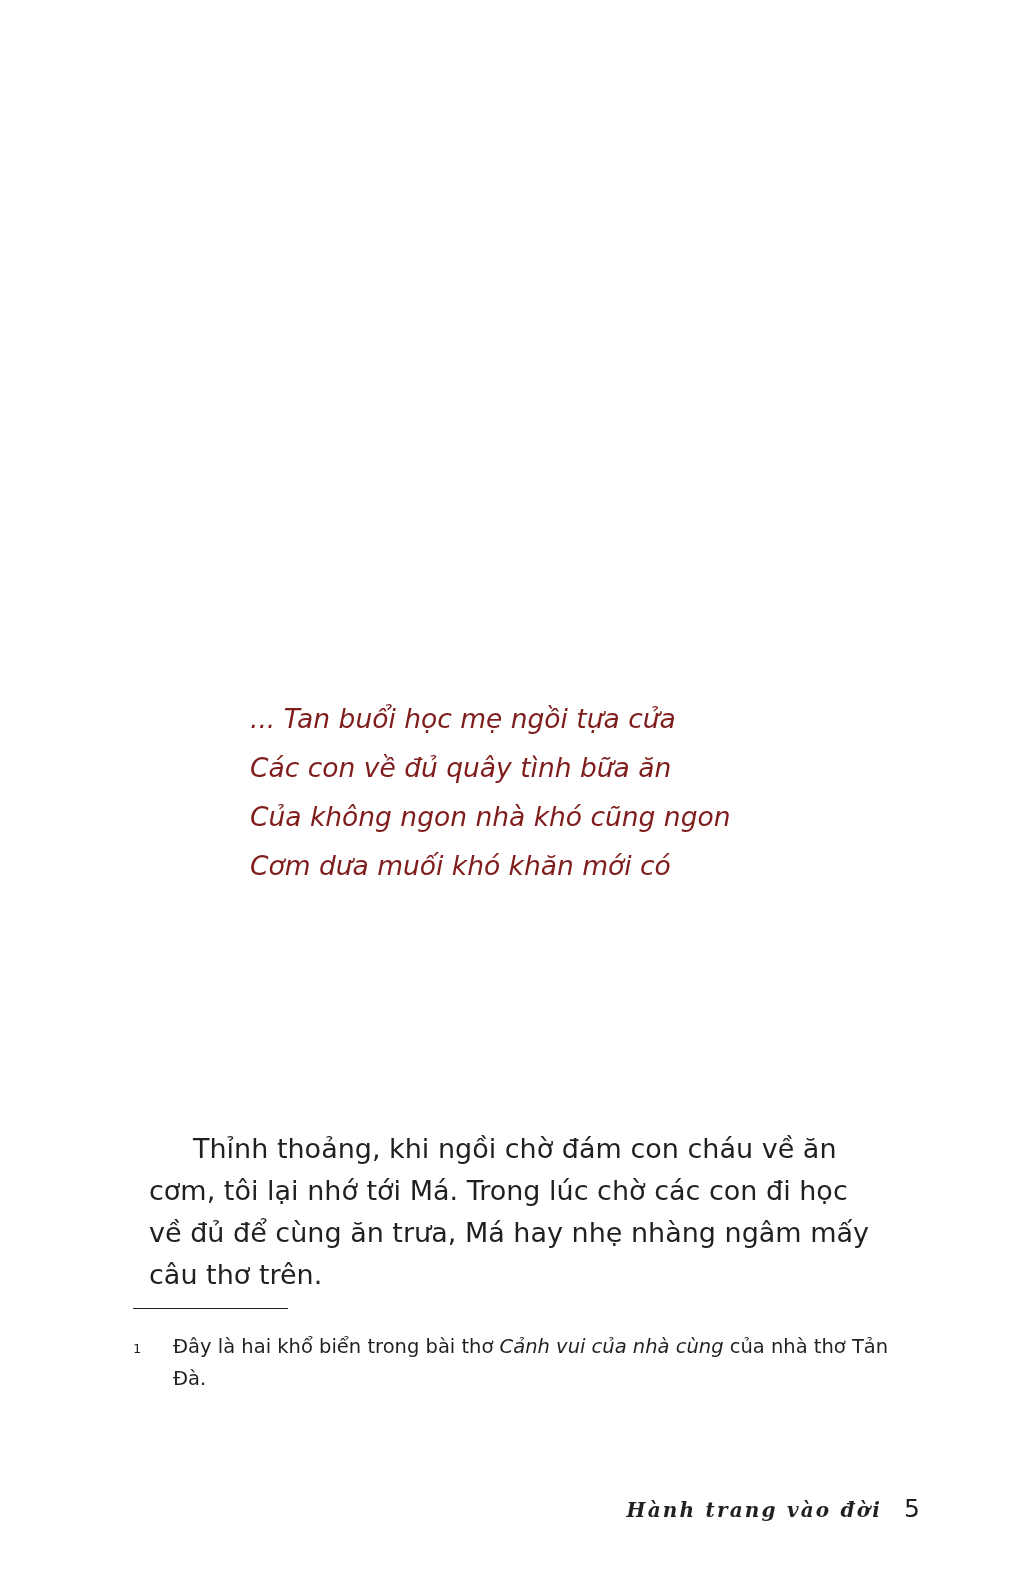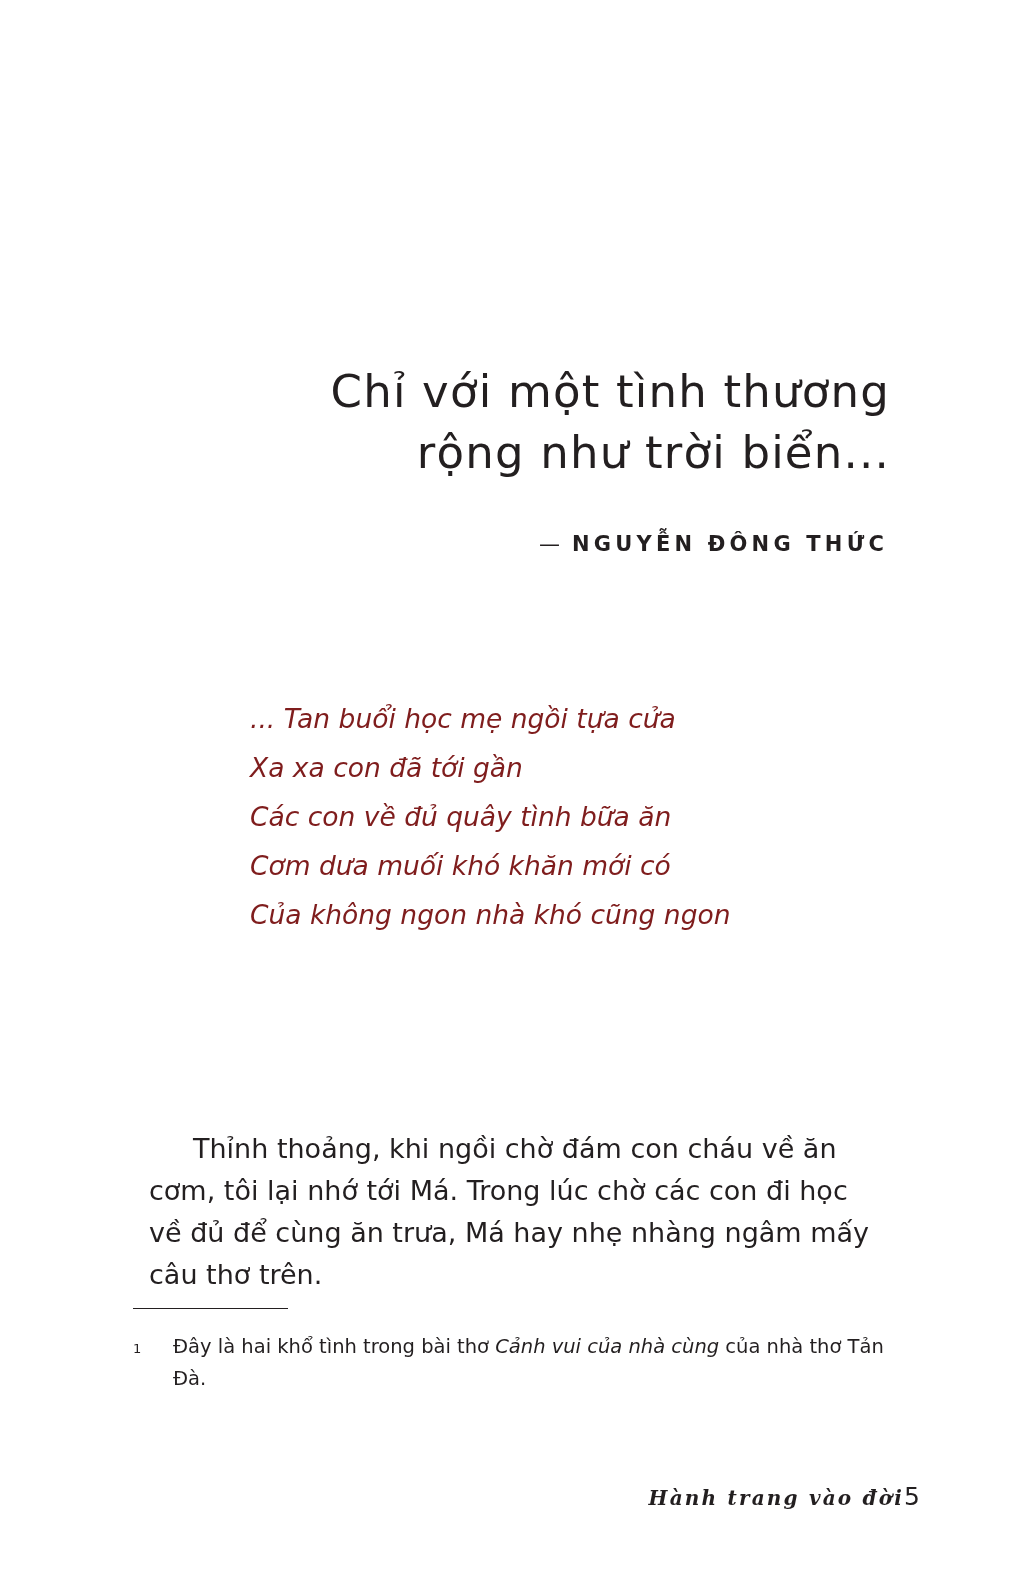"Chỉ với một tình thương" div.title-block { html: <div> <h1>Chỉ với một tình thương rộng như trời biển...</h1> <div> <span>—</span><span>NGUYỄN ĐÔNG THỨC</span> </div> </div> -> none }
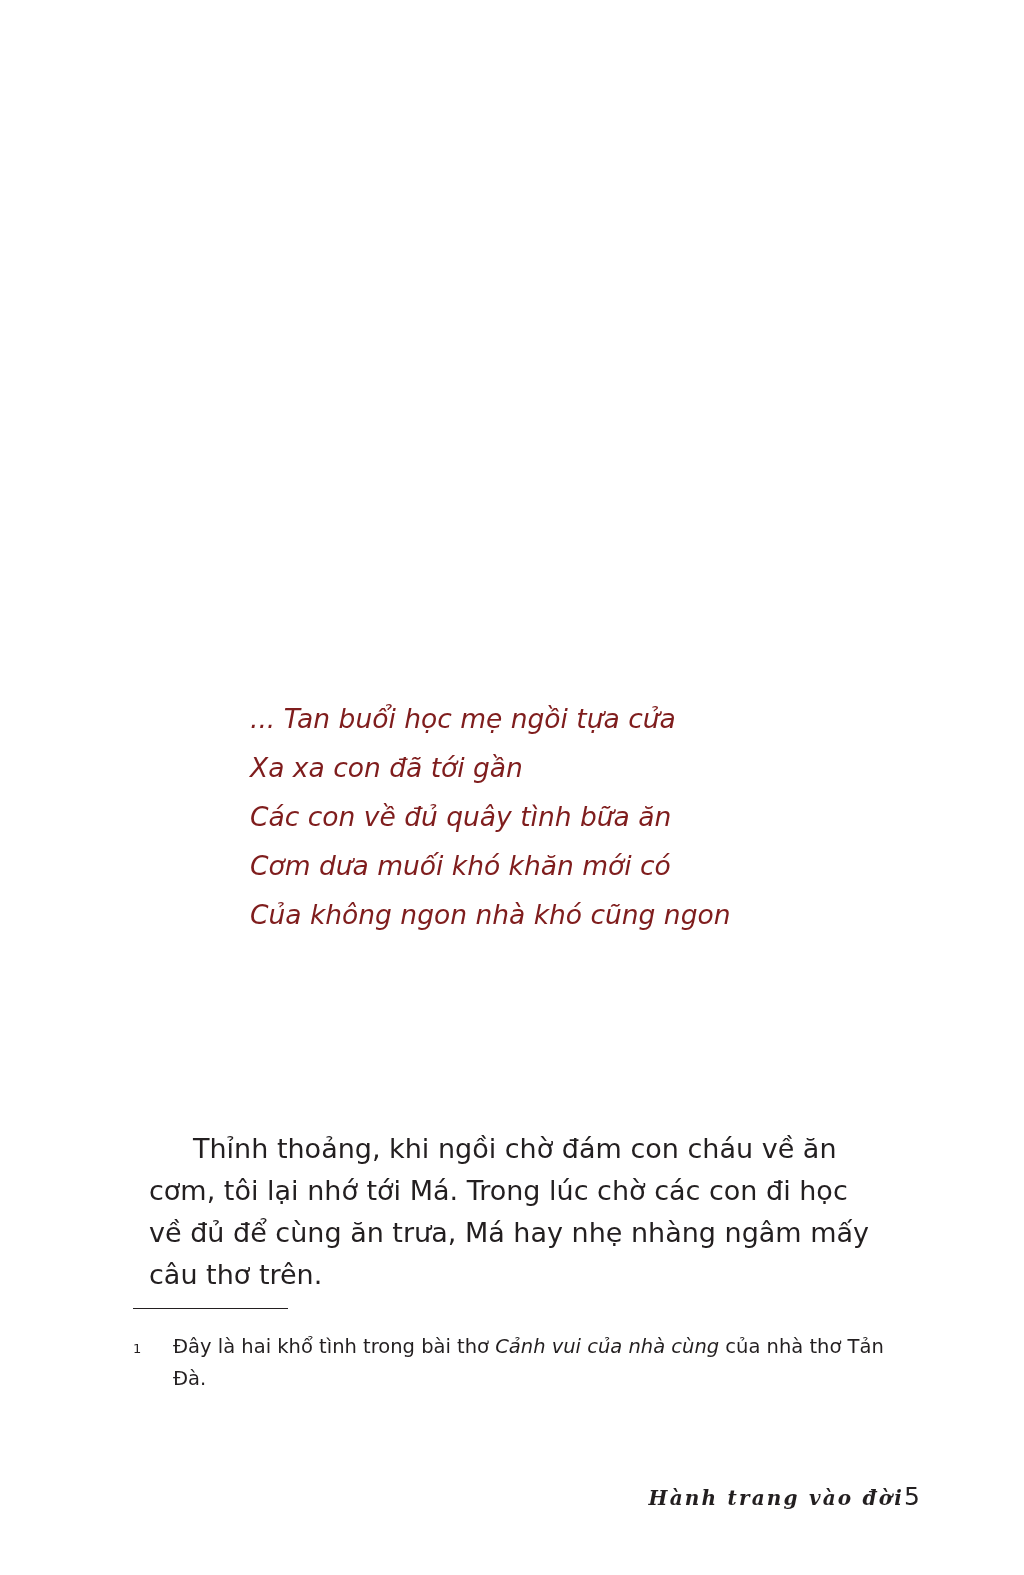"Xa xa con đã tới" div.poem-line { html: <div>Xa xa con đã tới gần</div> -> none }
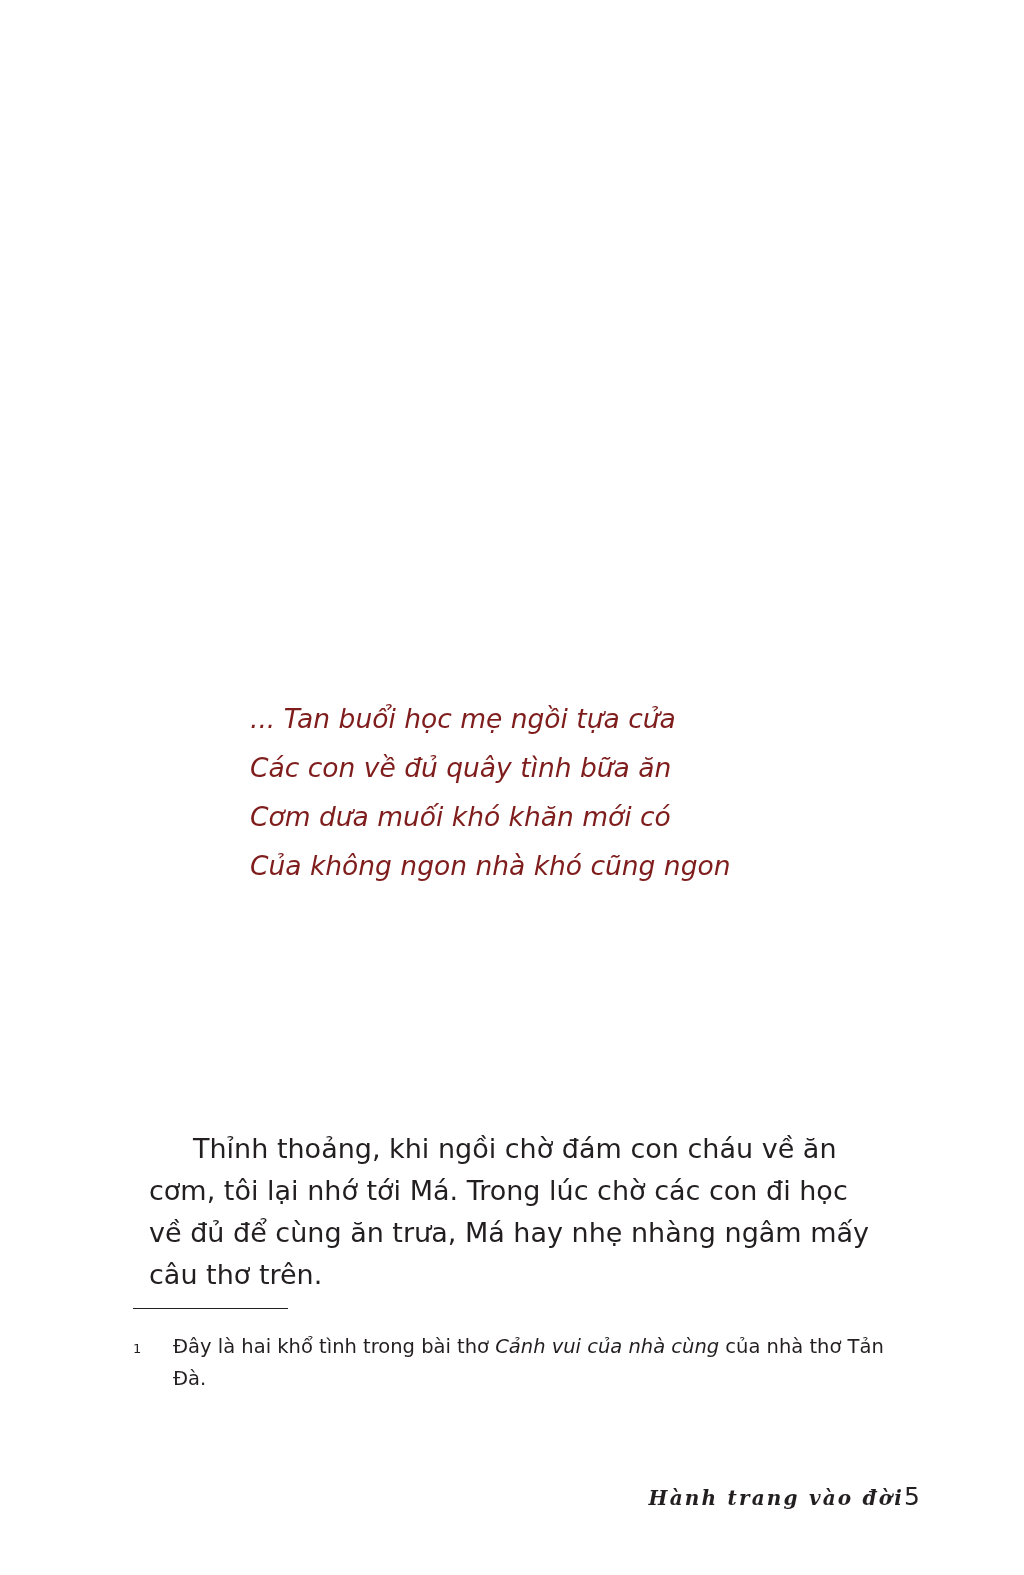"Cơm dưa muối khó khăn" div.poem-line { order: before "Của không ngon nhà khó" -> after "Của không ngon nhà khó" }
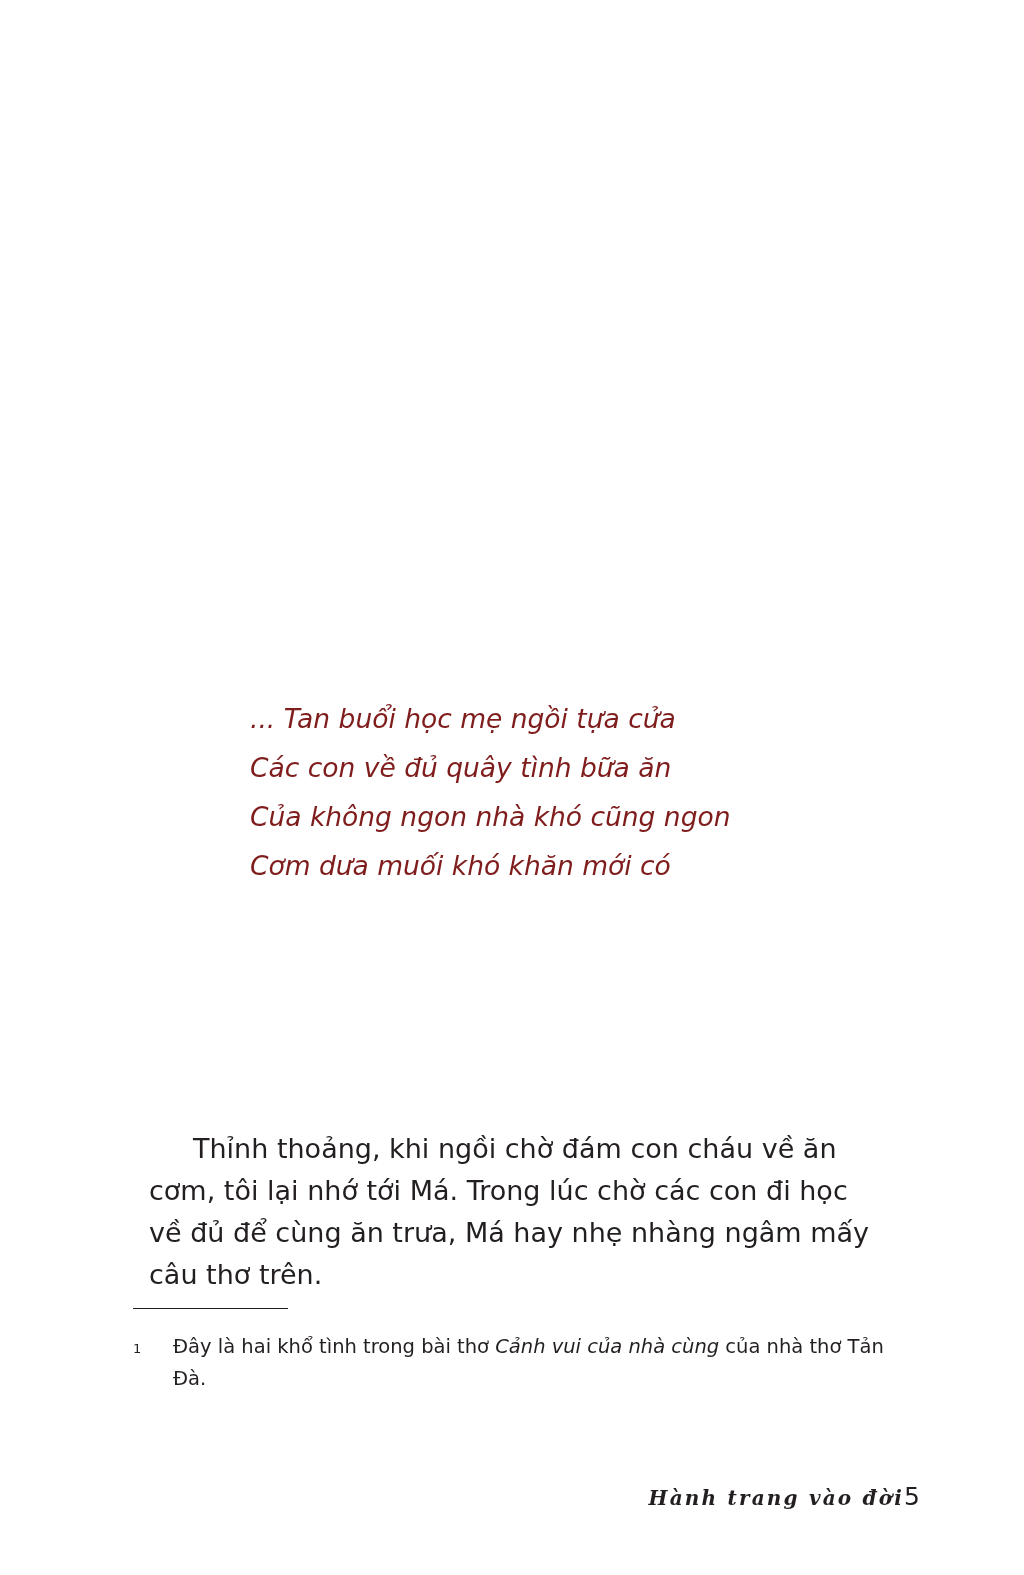"Đây là hai khổ tình" span { text: tình -> biển }
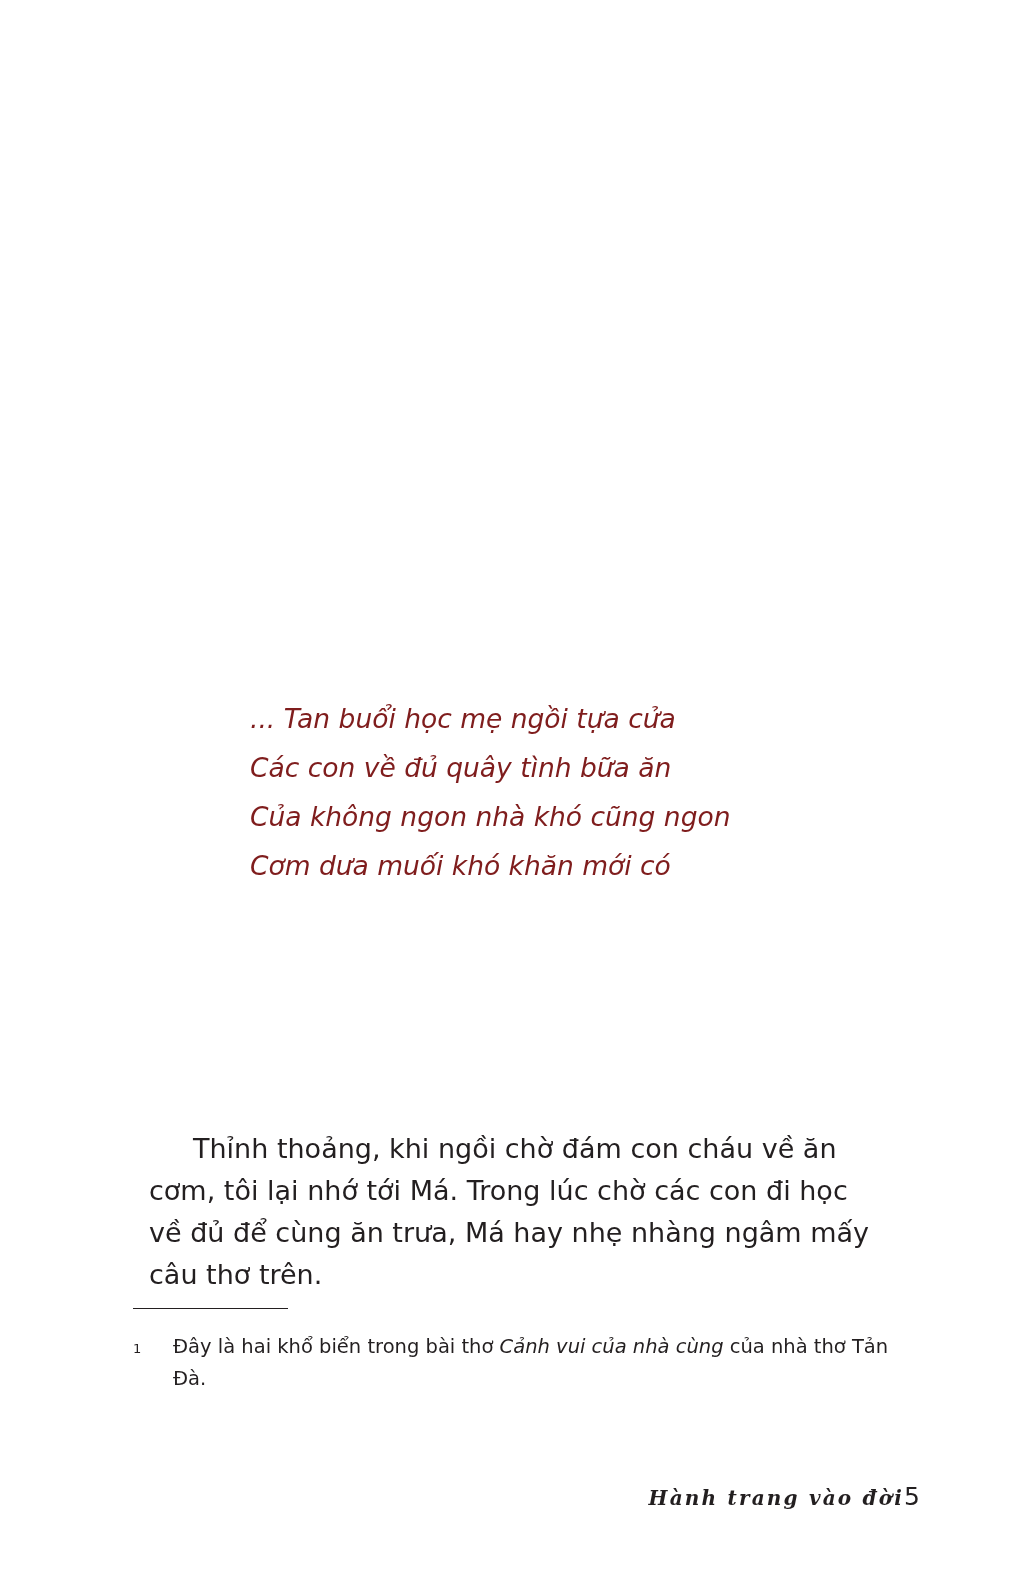"Hành trang vào đời" .footer { bottom: 64px -> 52px; gap: none -> 22px }
